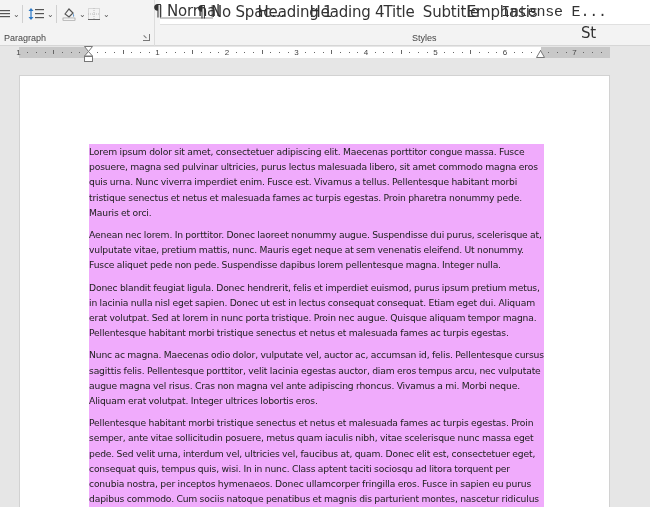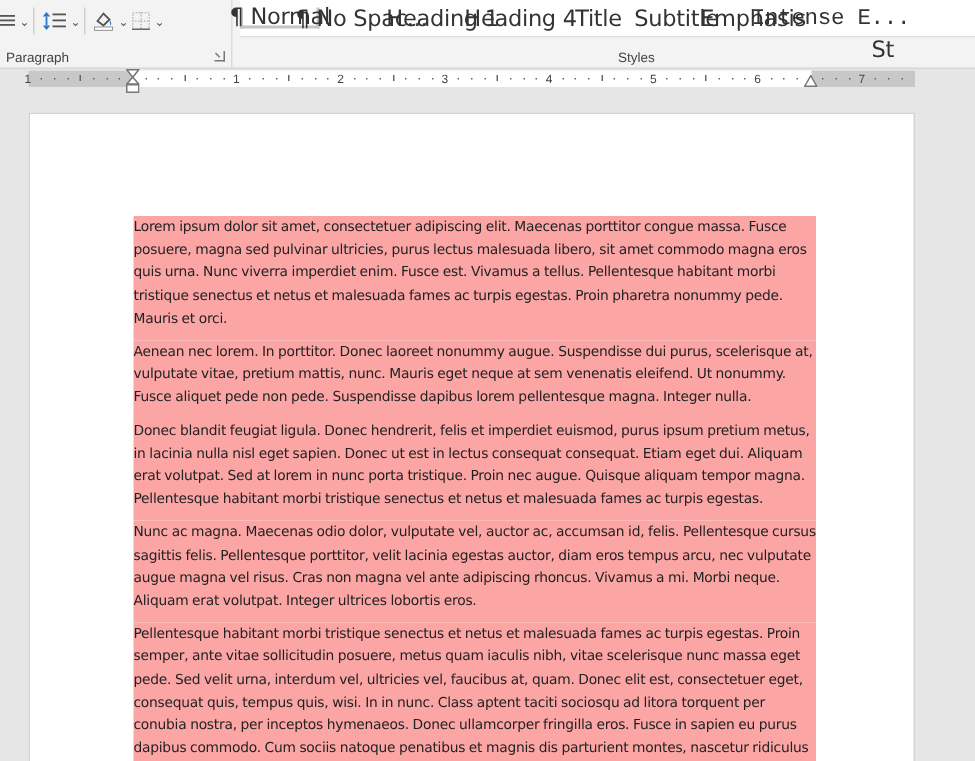"Lorem ipsum dolor sit amet," .para { background: #fca5a5 -> #f0abfc }
